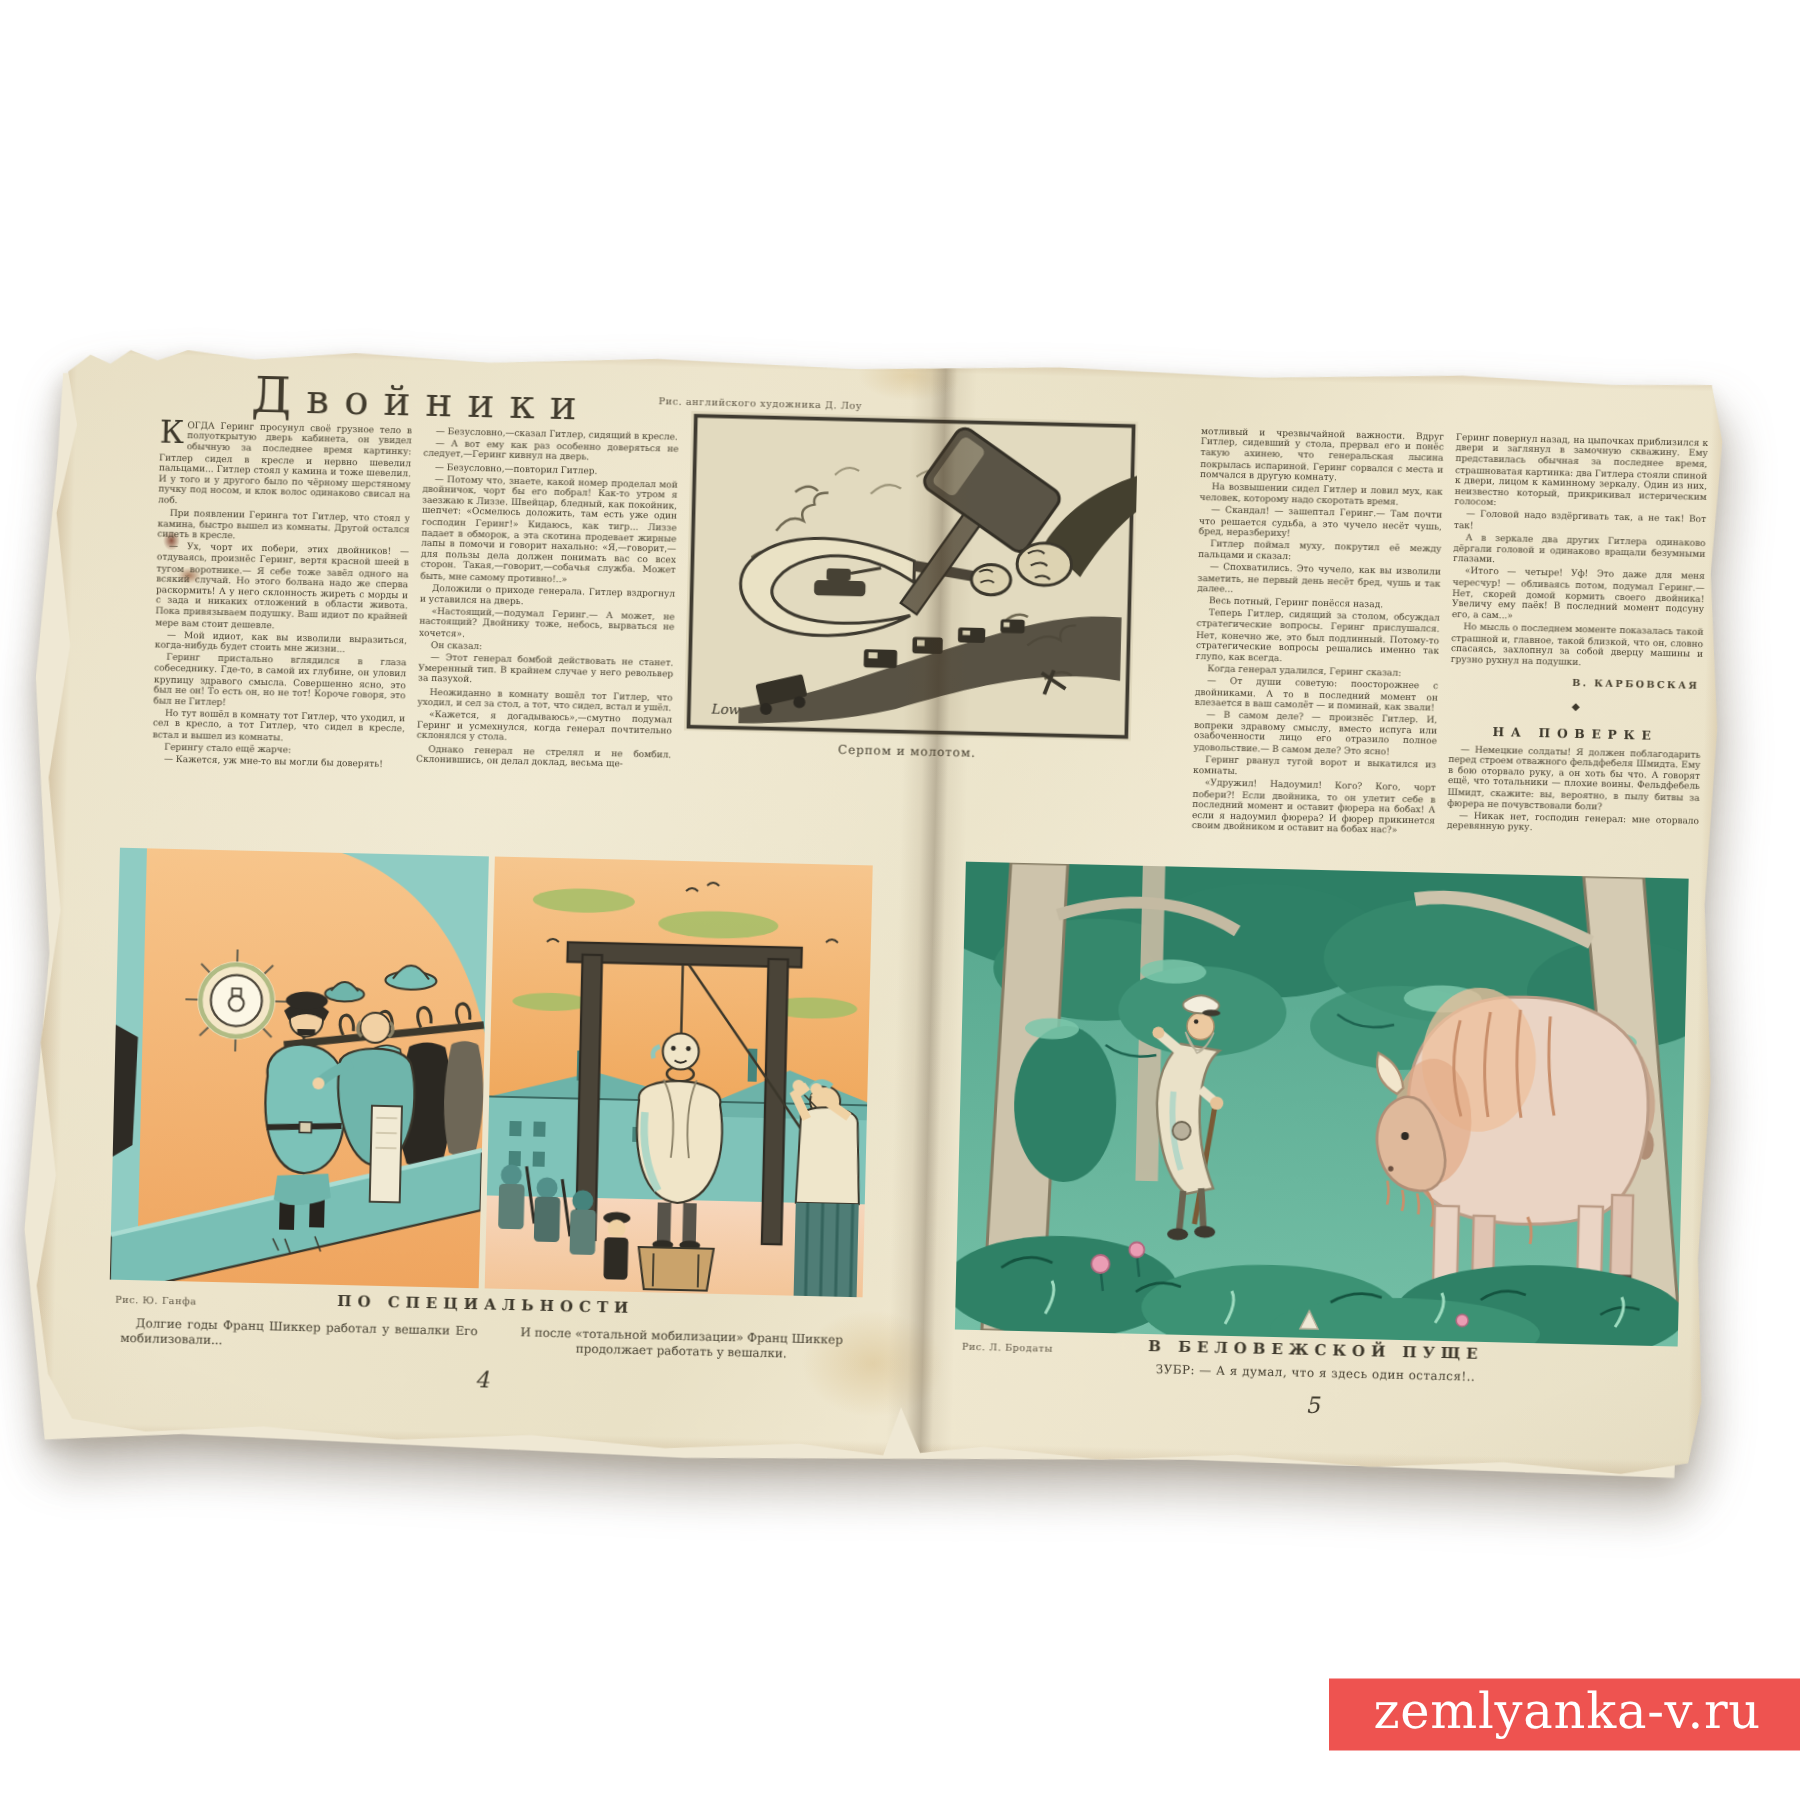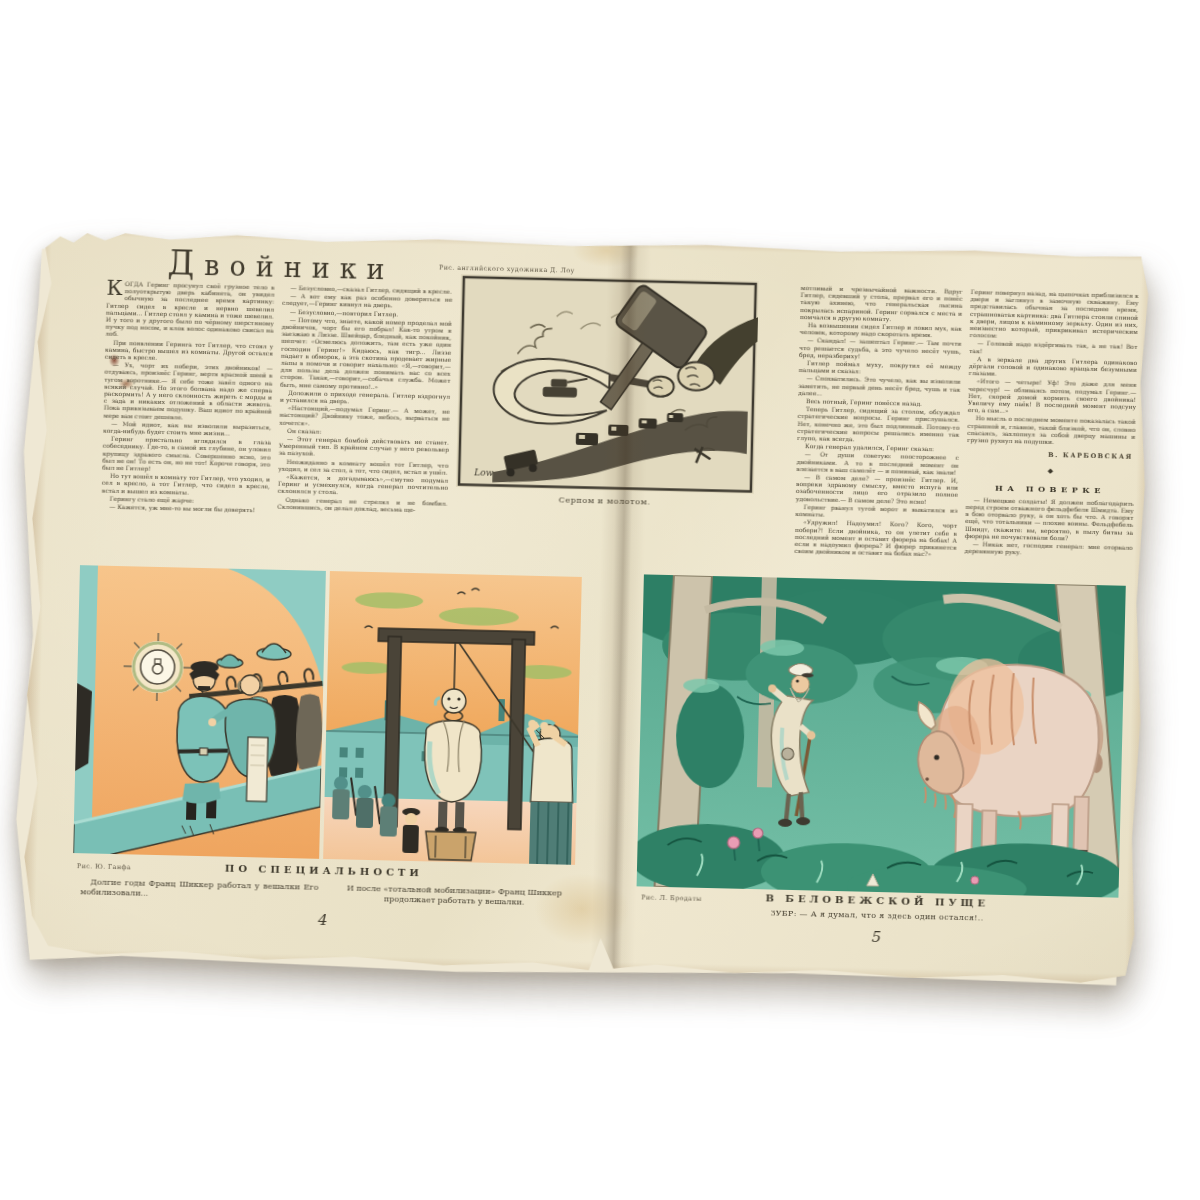"zemlyanka-v.ru" div.watermark { html: none -> <div>zemlyanka-v.ru</div> }
